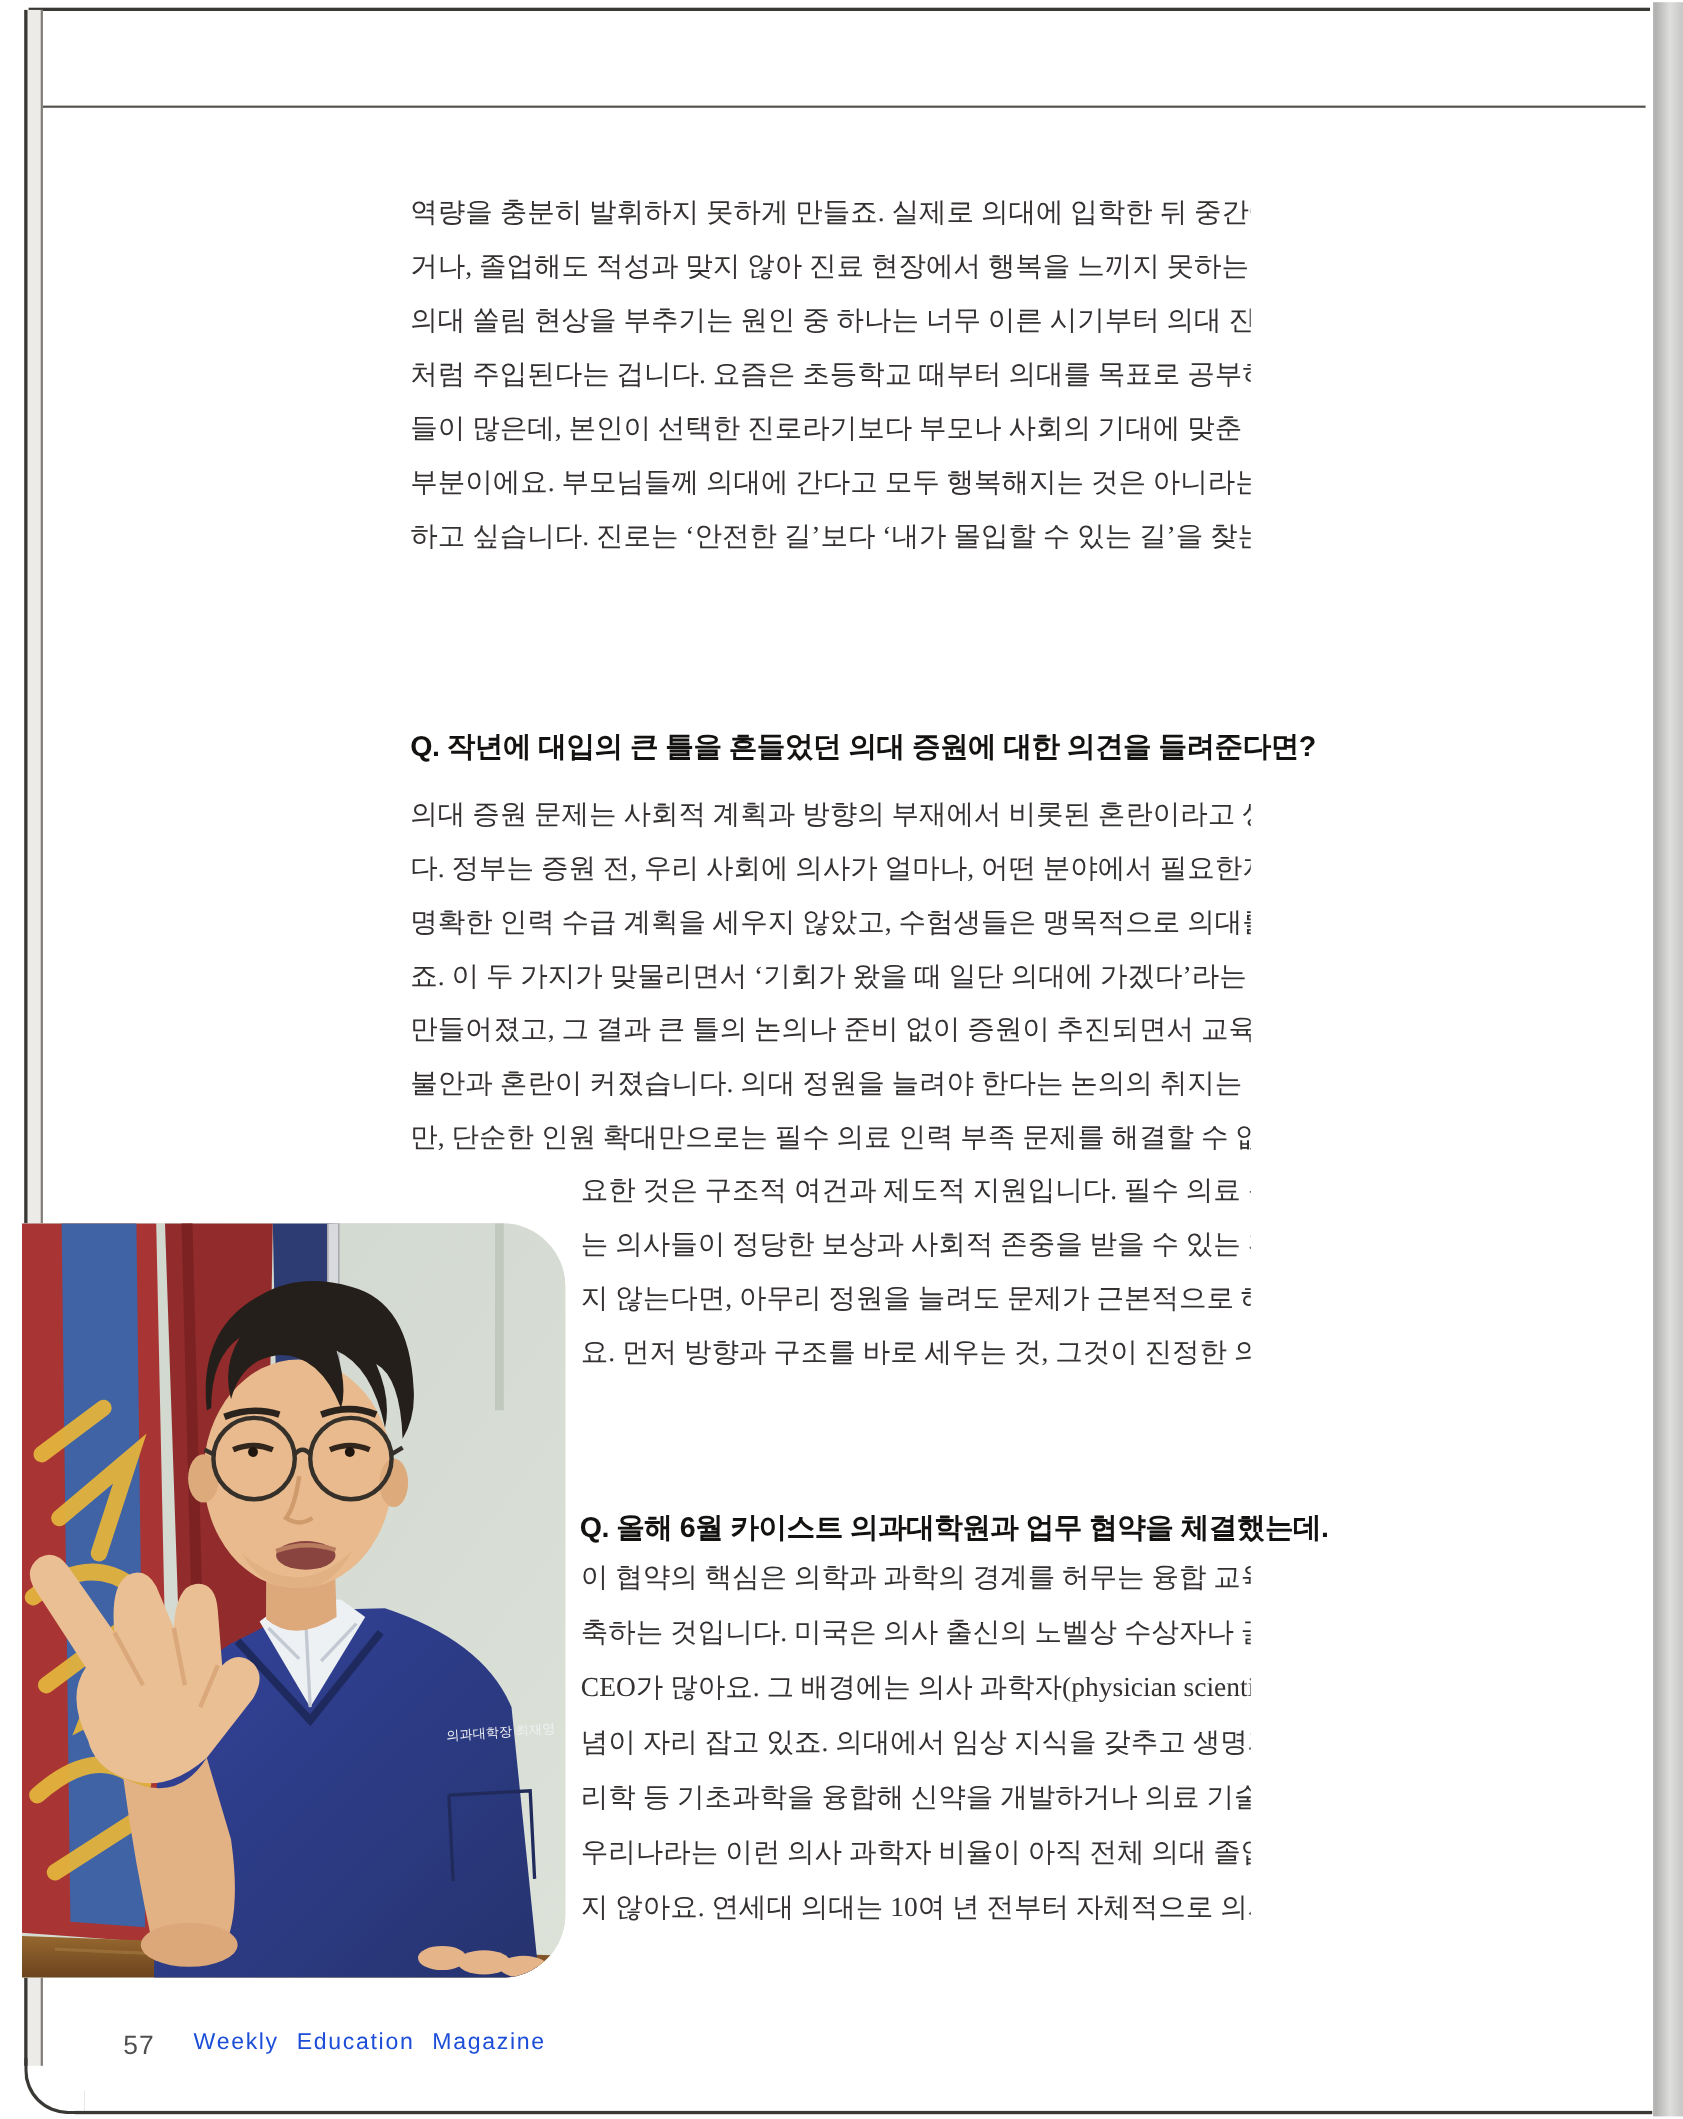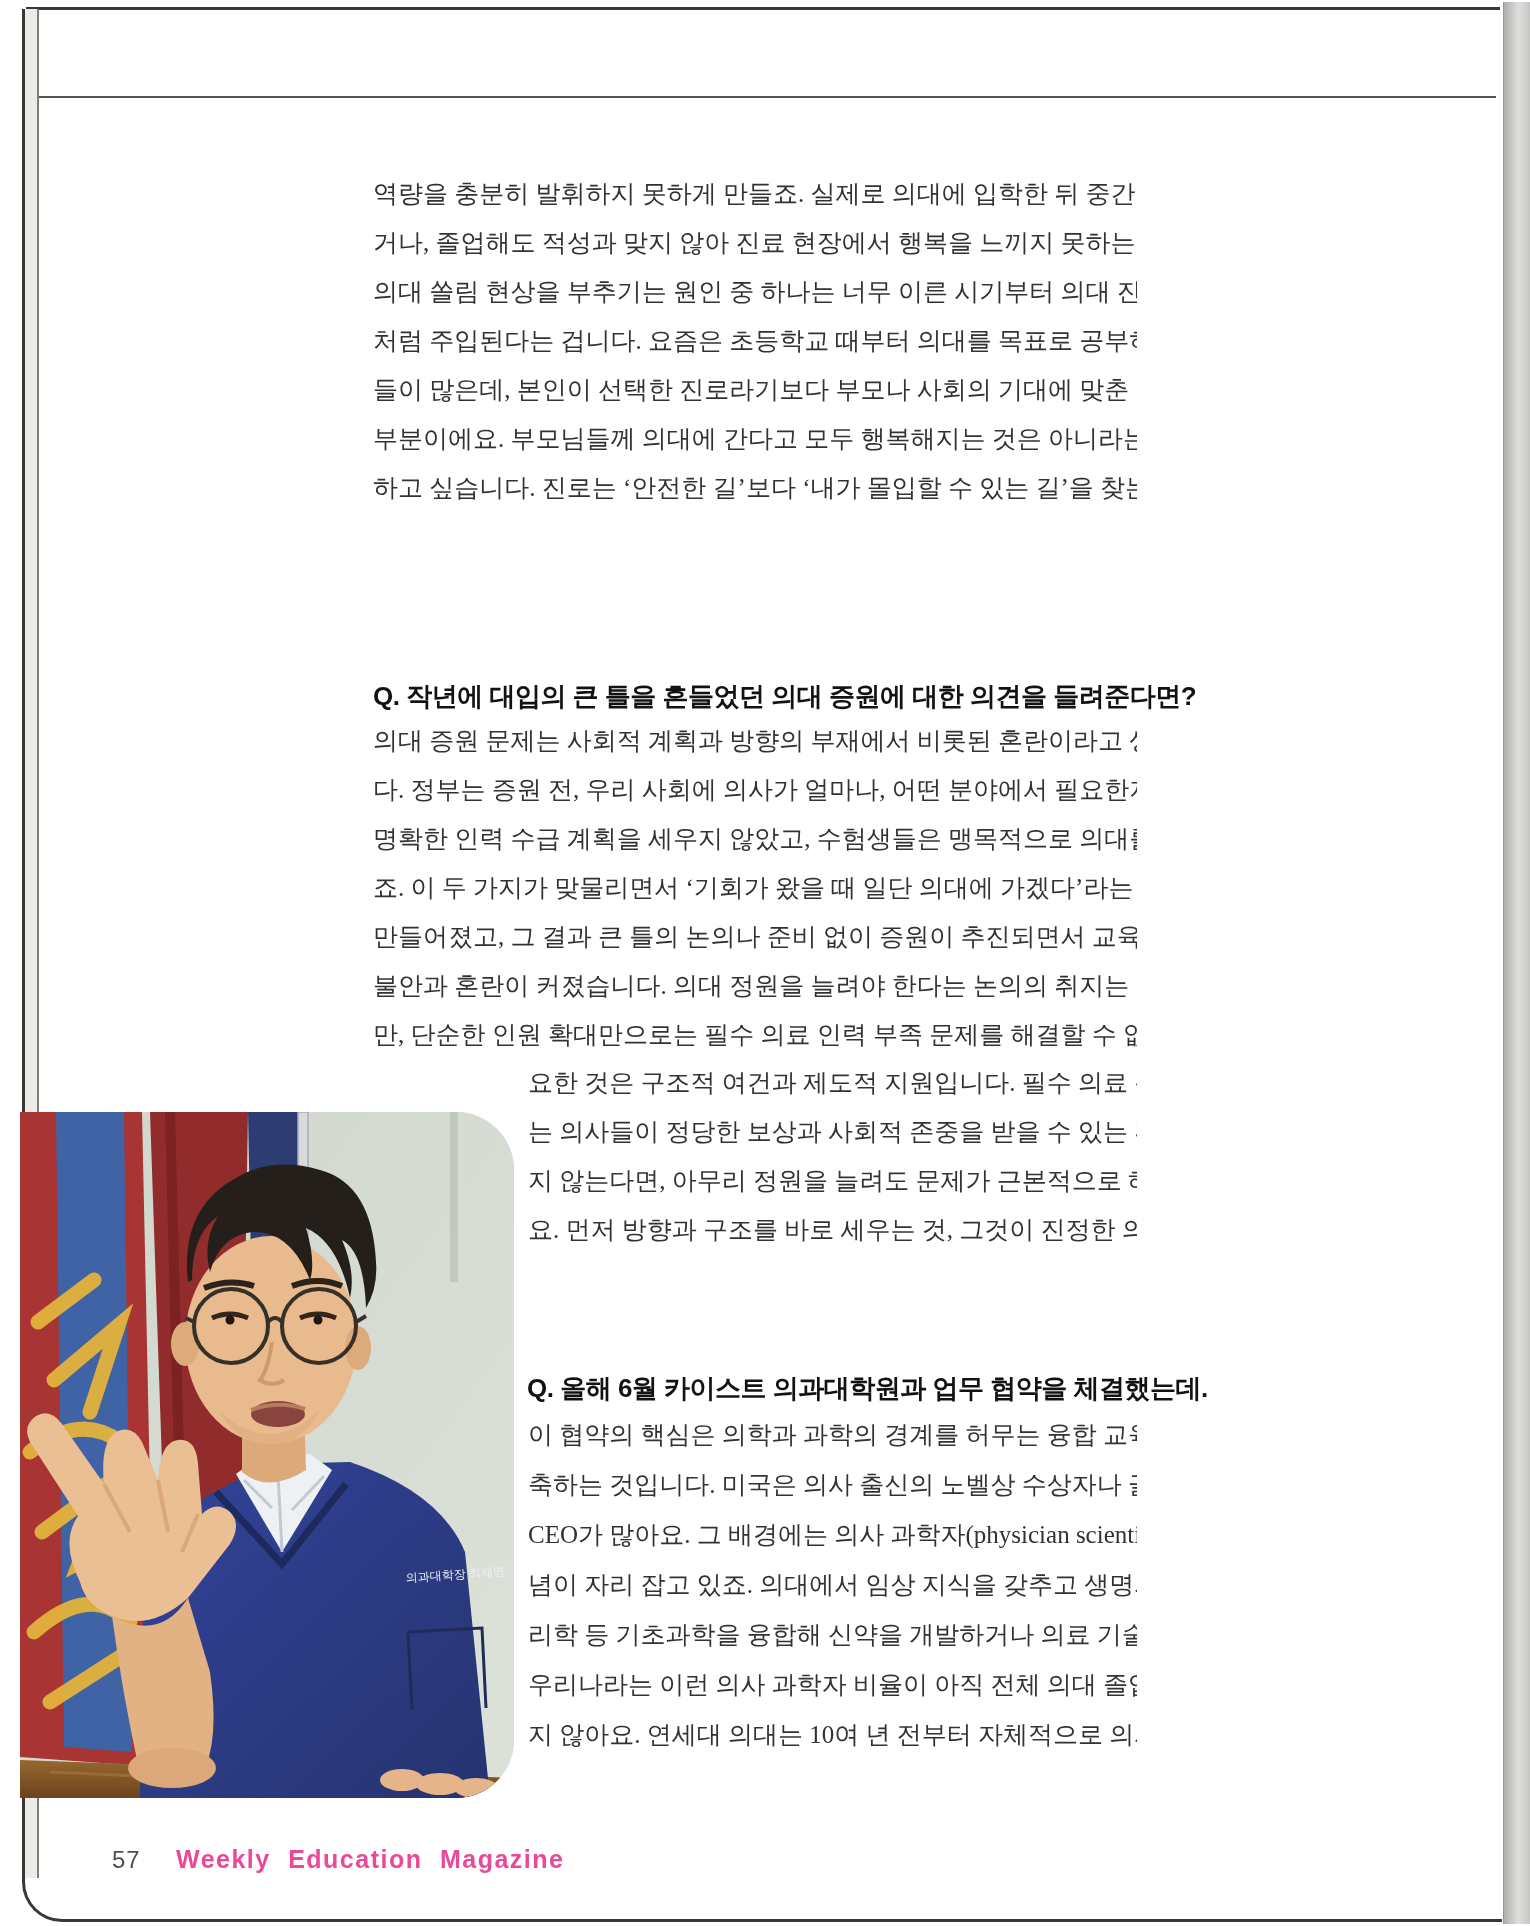"Q. 작년에 대입의 큰 틀을" div.qhead { top: 670px -> 652px }
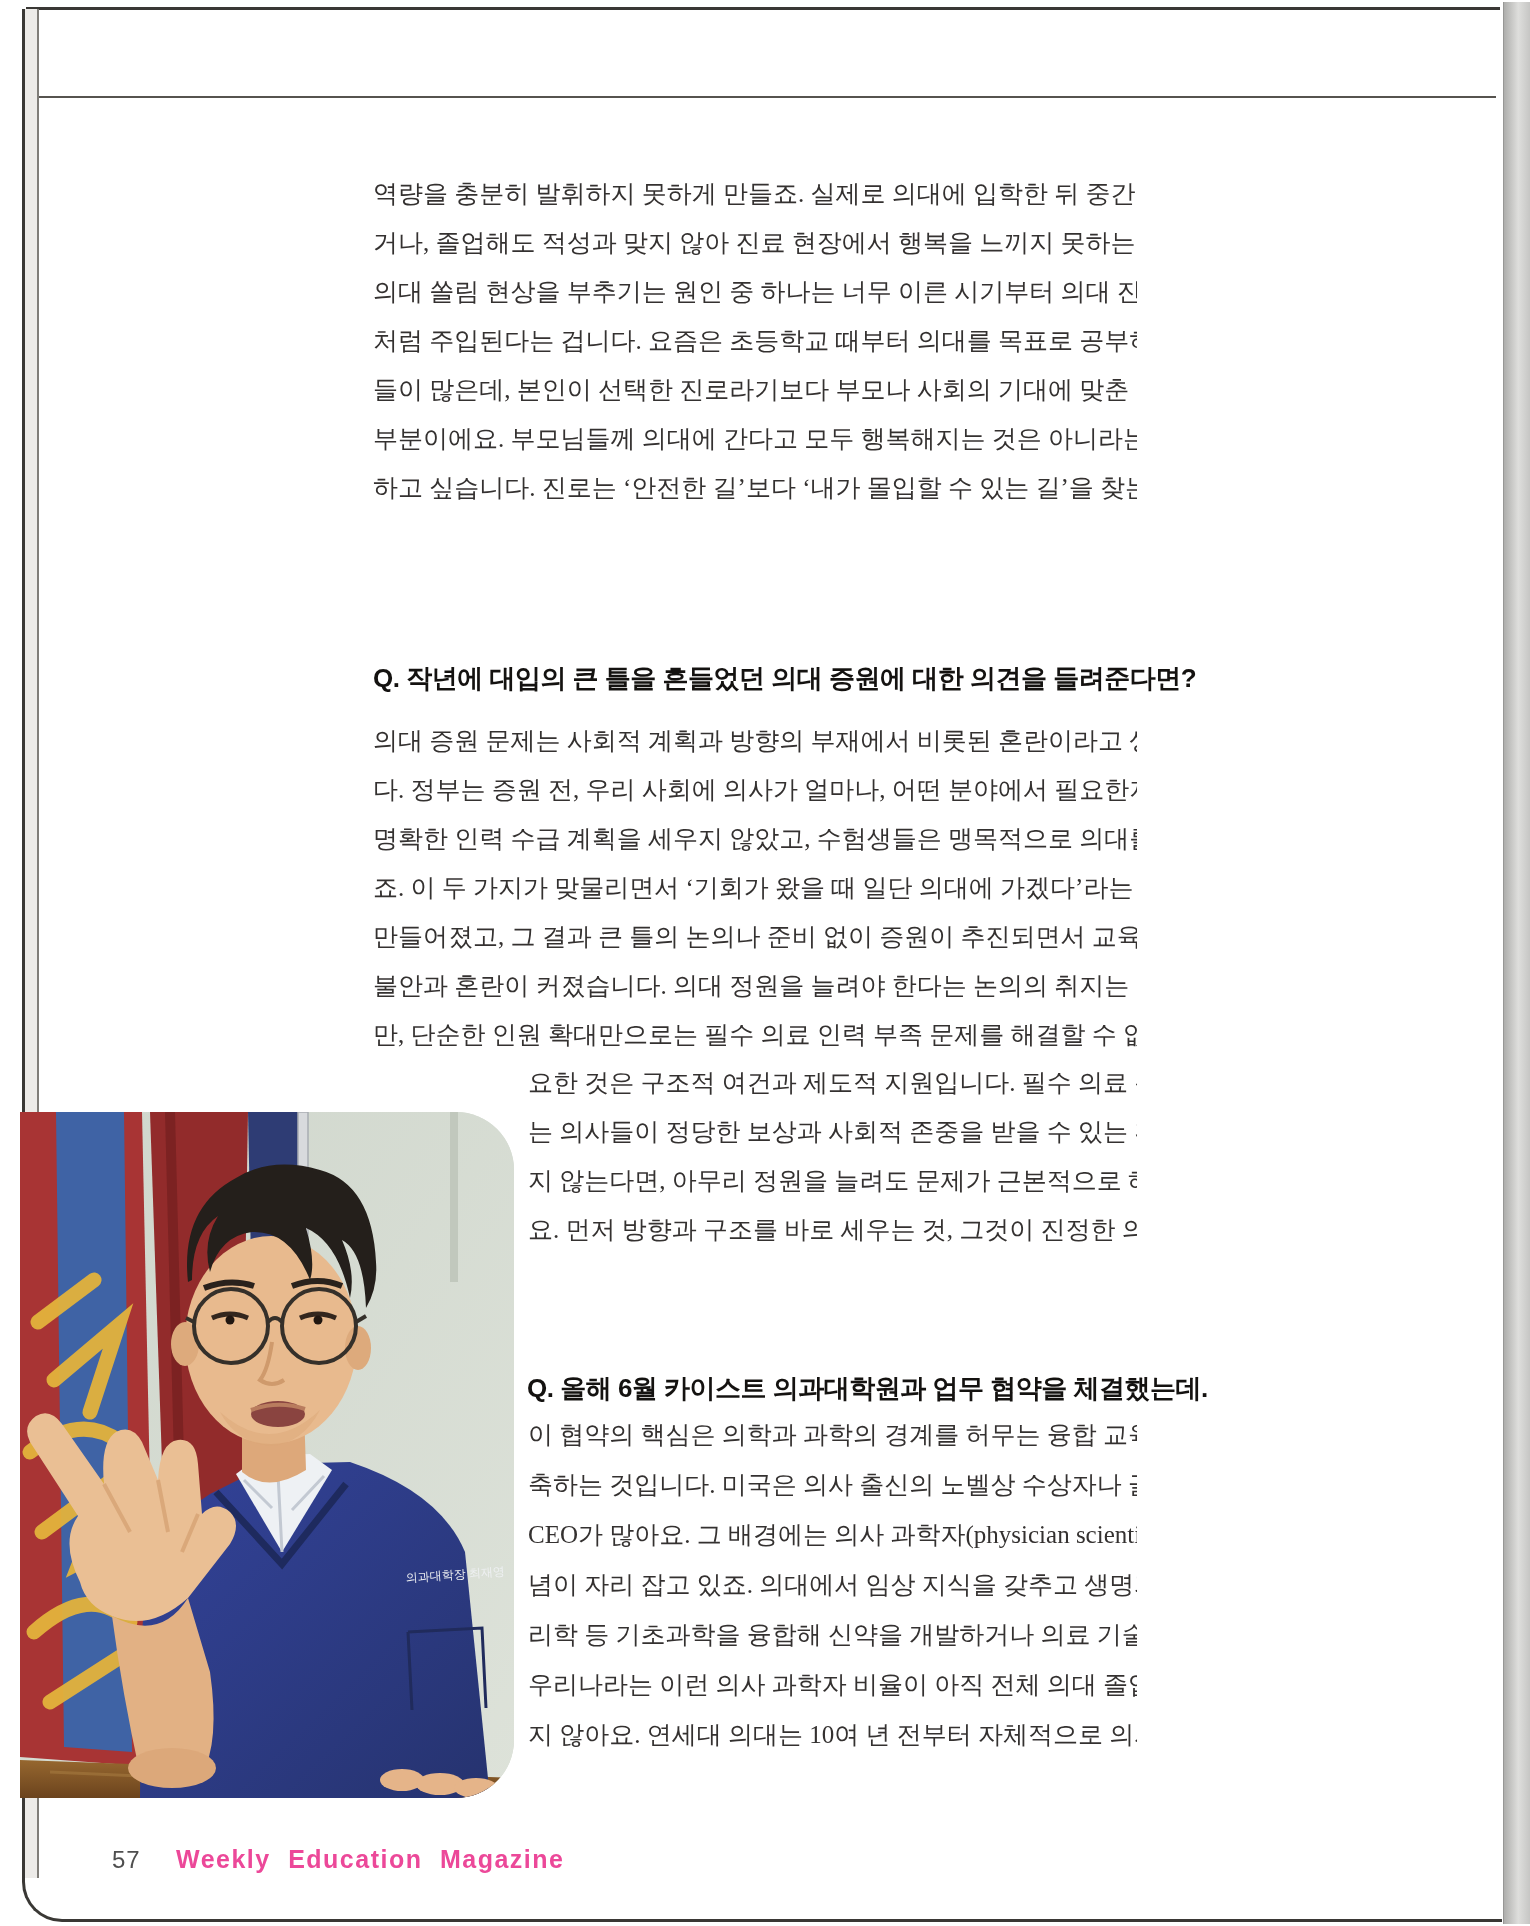"Weekly Education Magazine" .footer-name { color: #ec4899 -> #1d4ed8; font-size: 25px -> 21px; font-weight: bold -> none }
